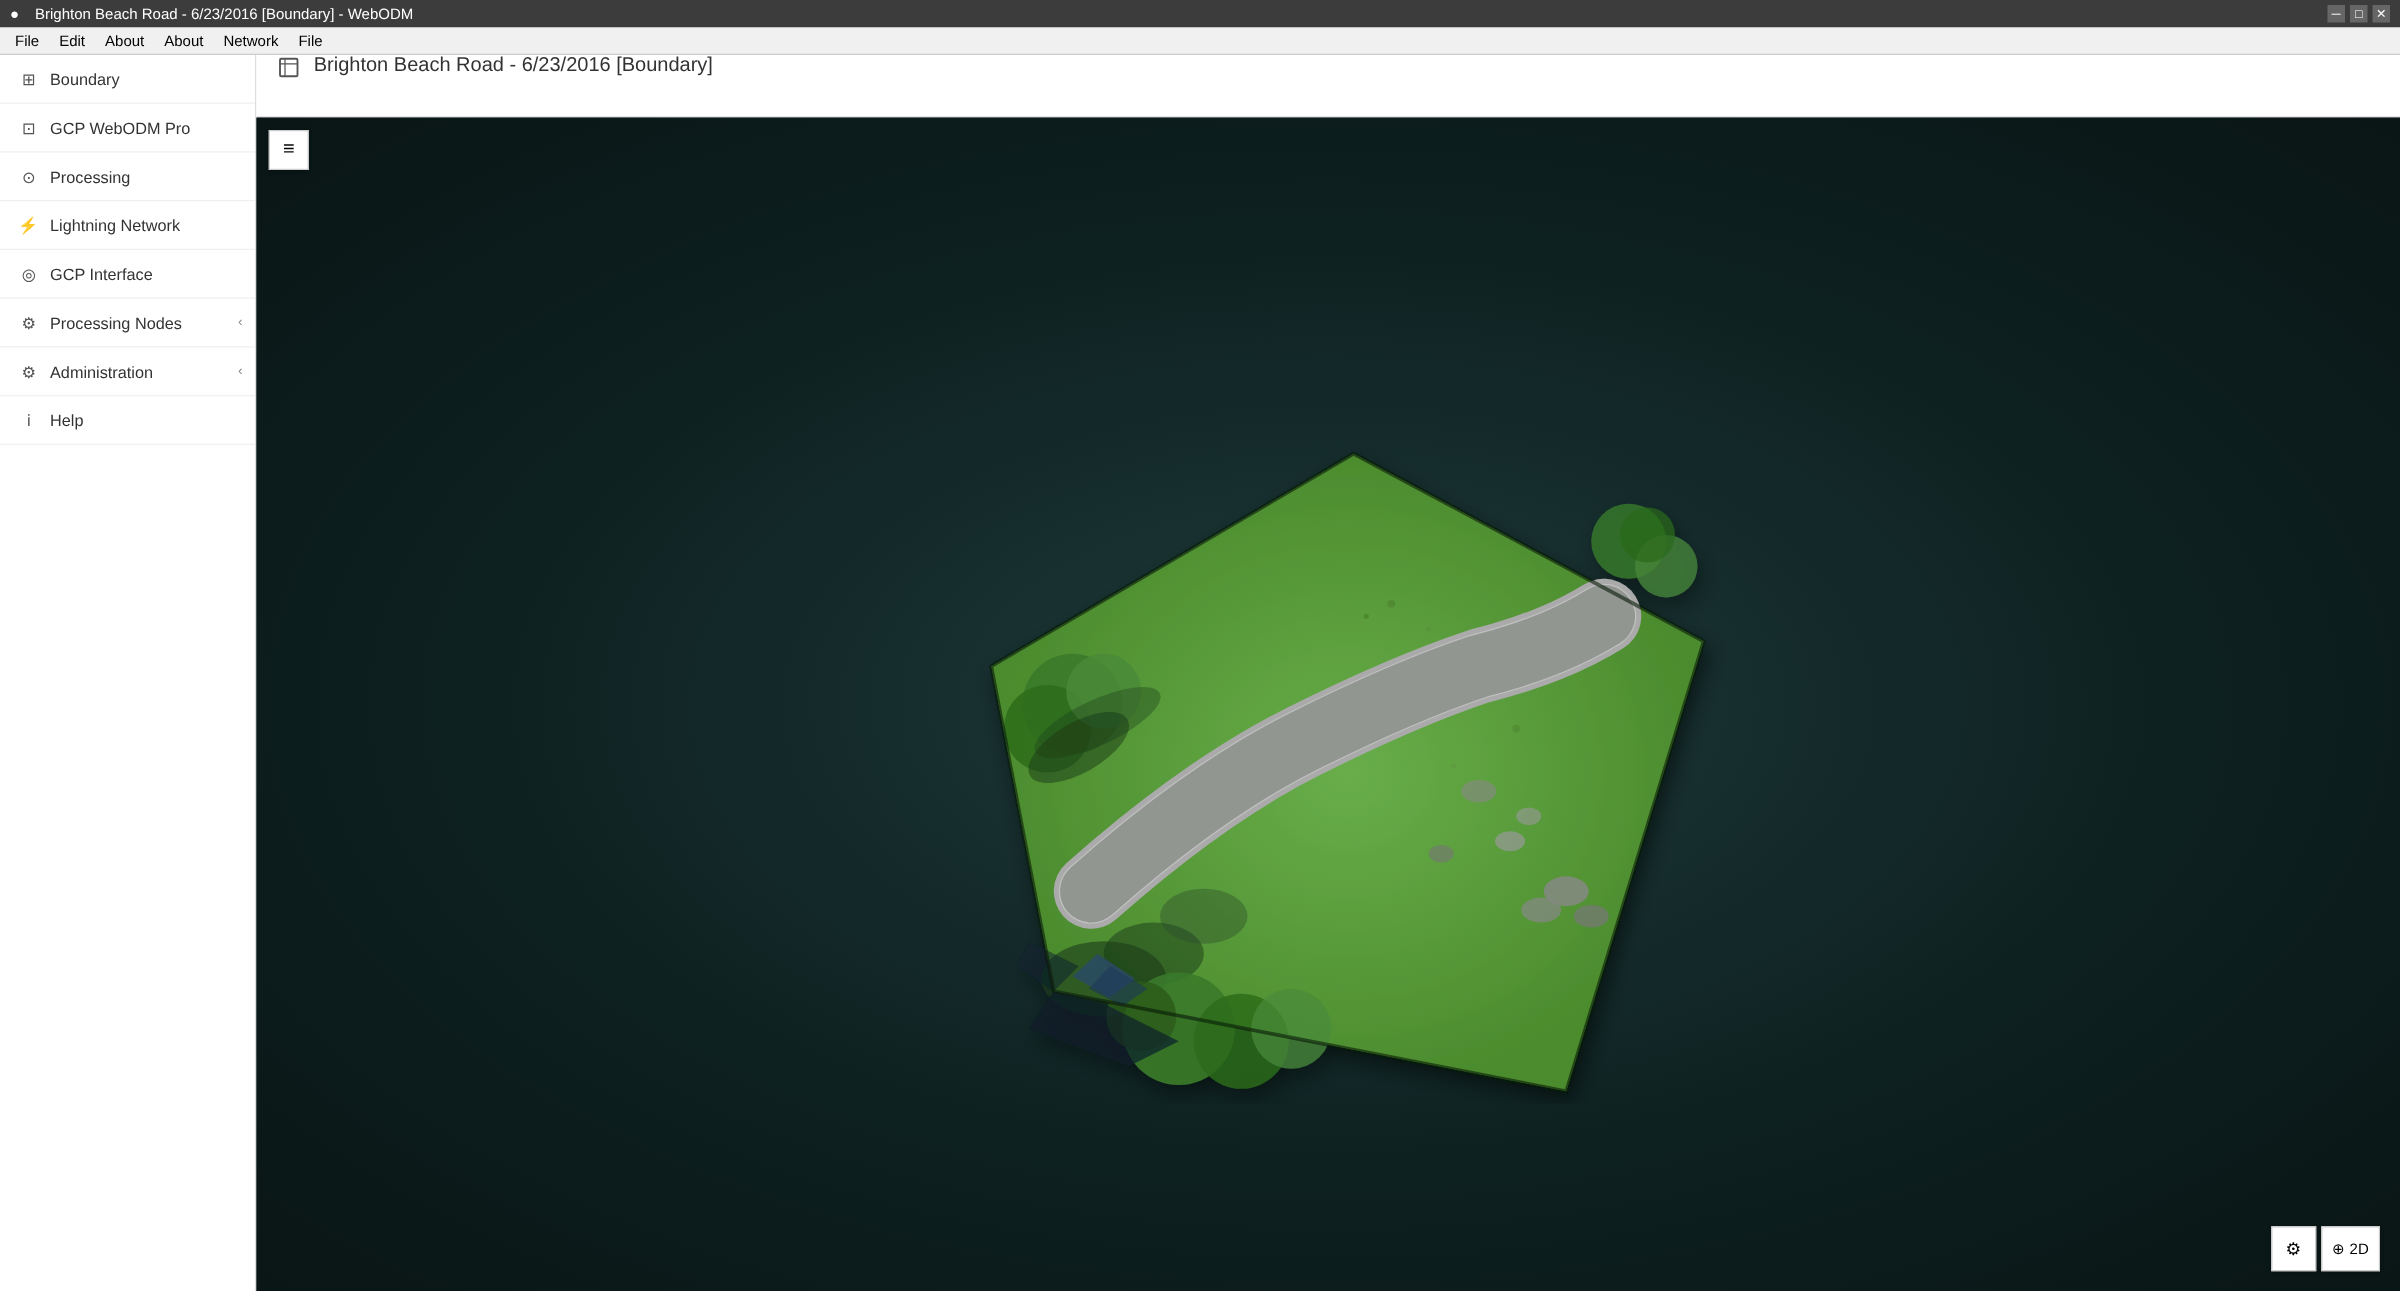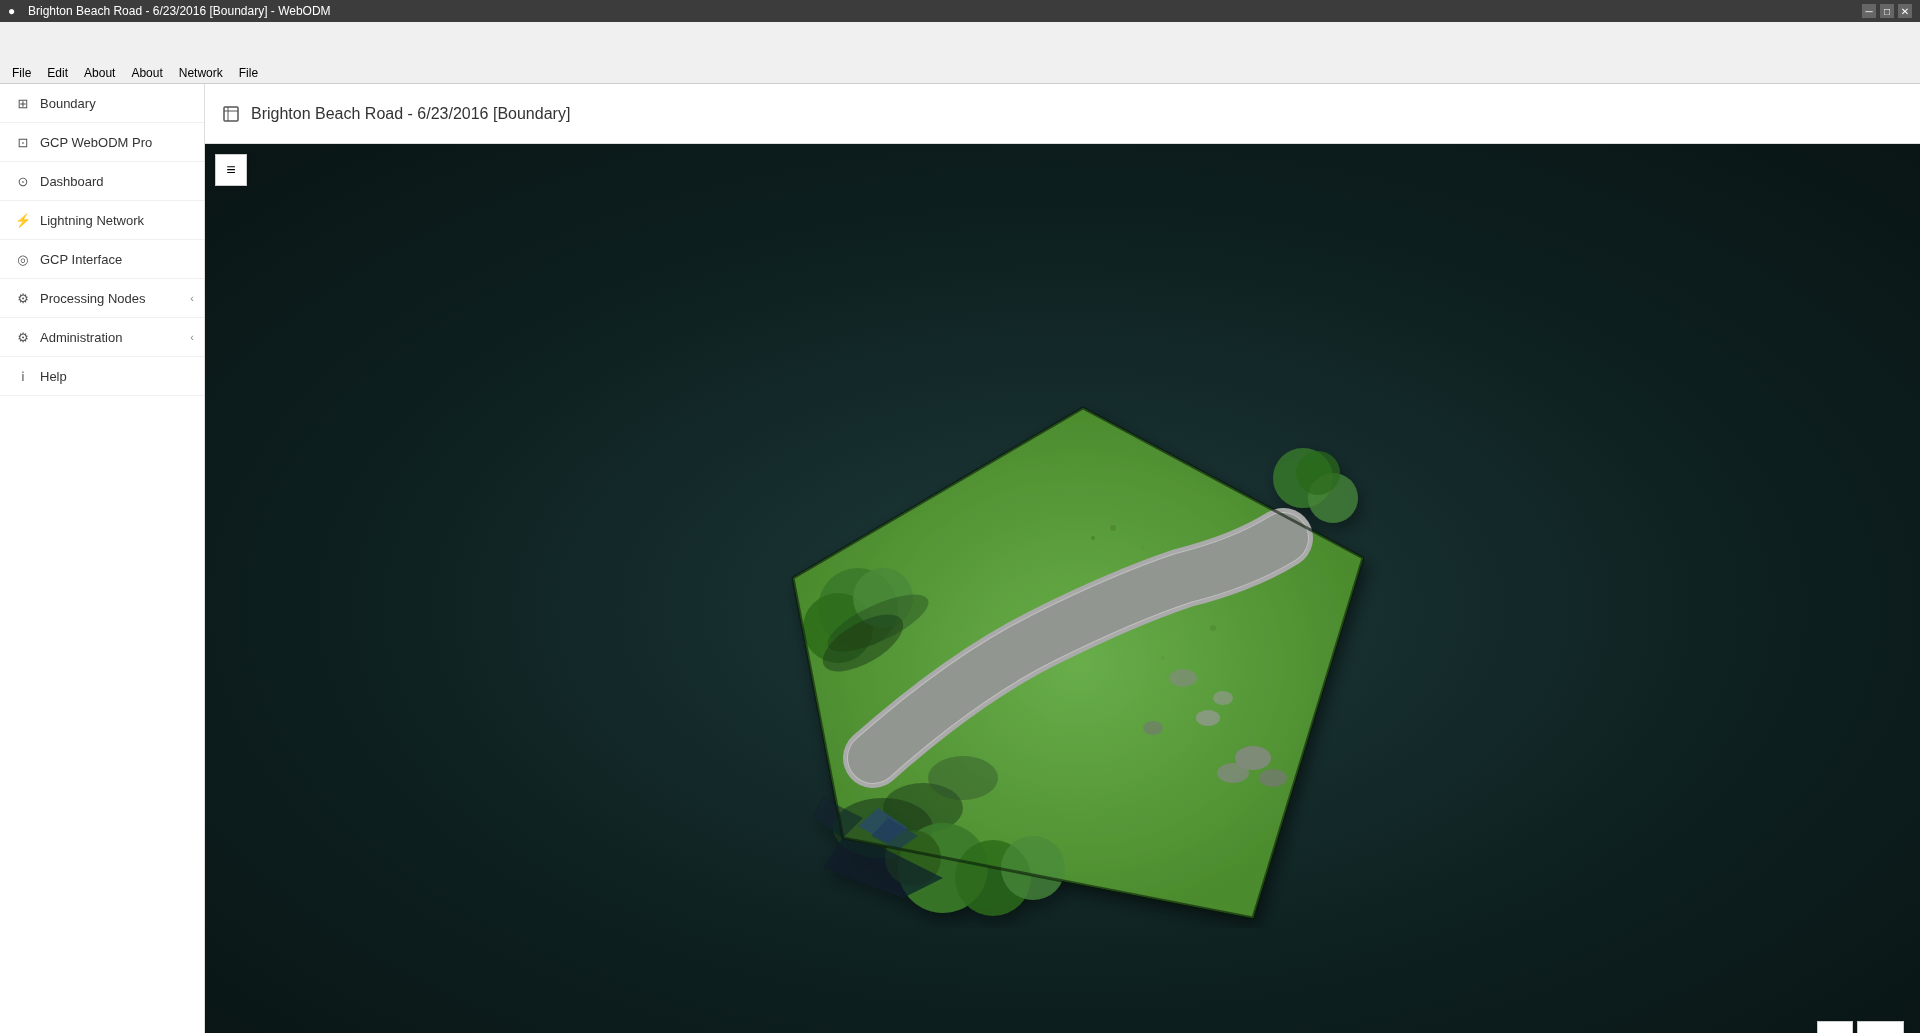"File" .menu-bar { margin-top: 40px -> none }
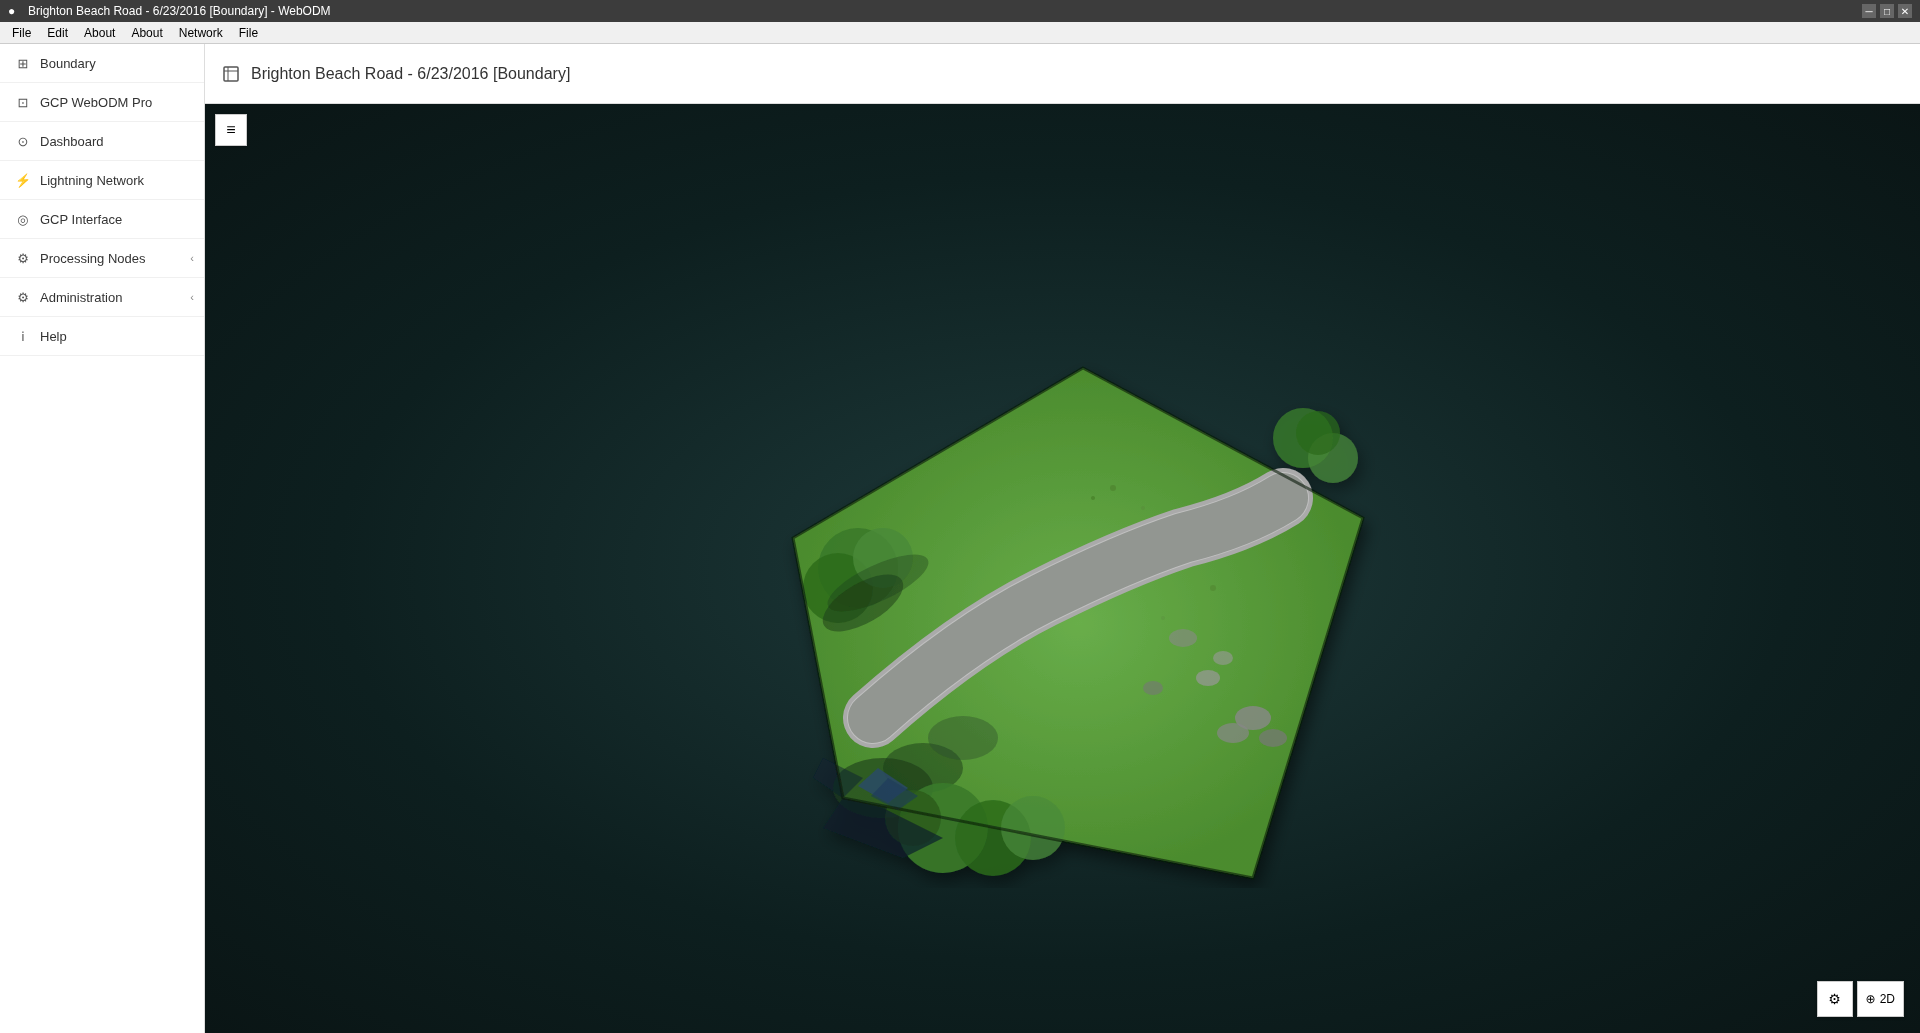"Brighton Beach Road - 6/23/2016 [Boundary]" .header { align-items: center -> flex-start; height: 60px -> 50px }
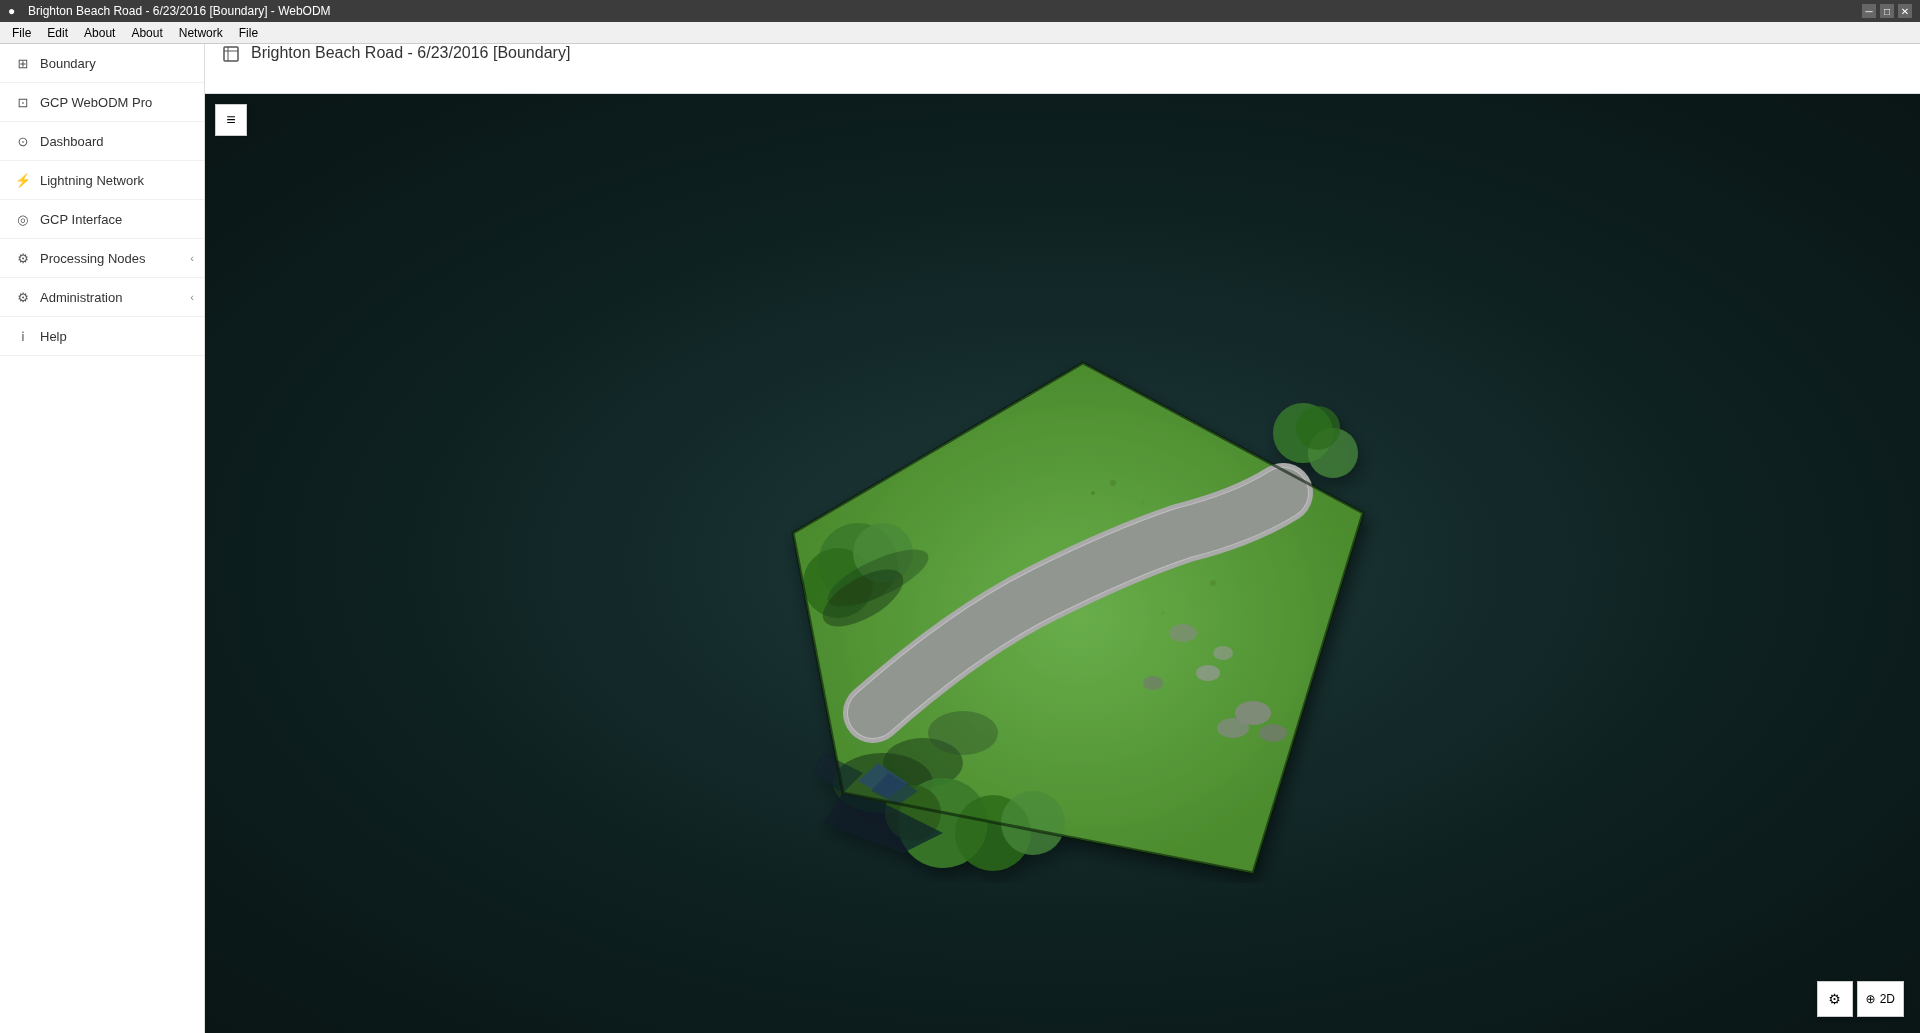"Dashboard" span { text: Dashboard -> Processing }
